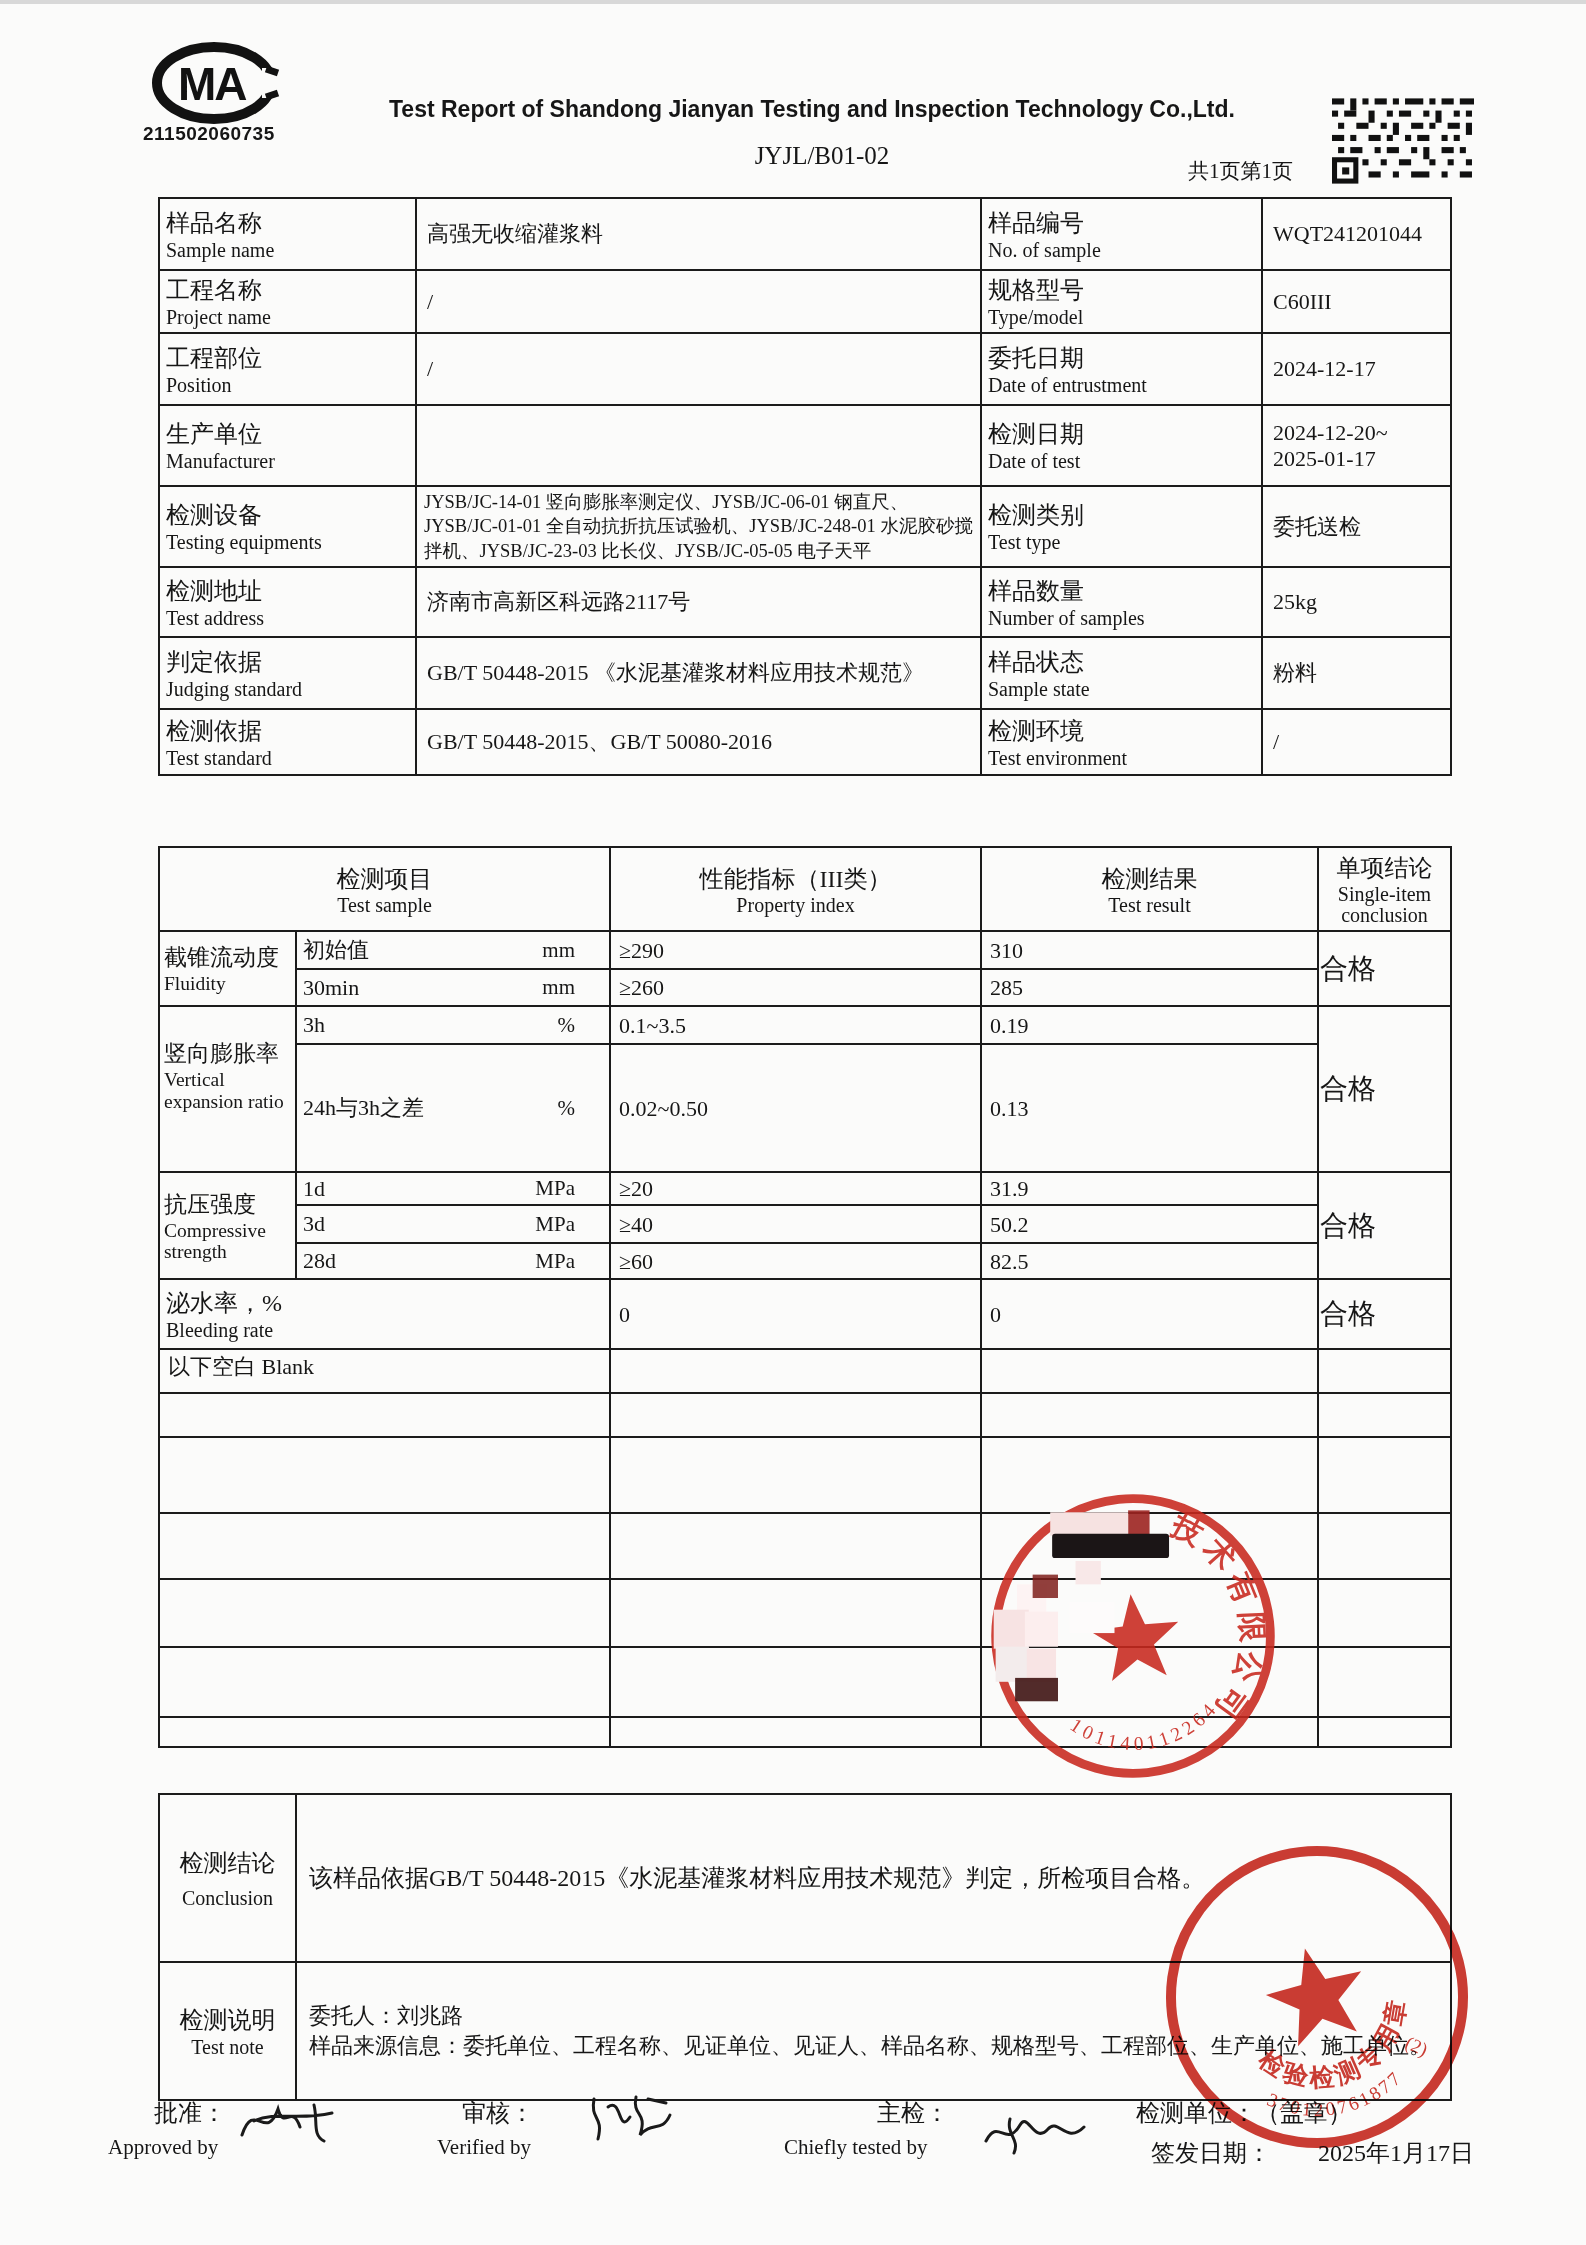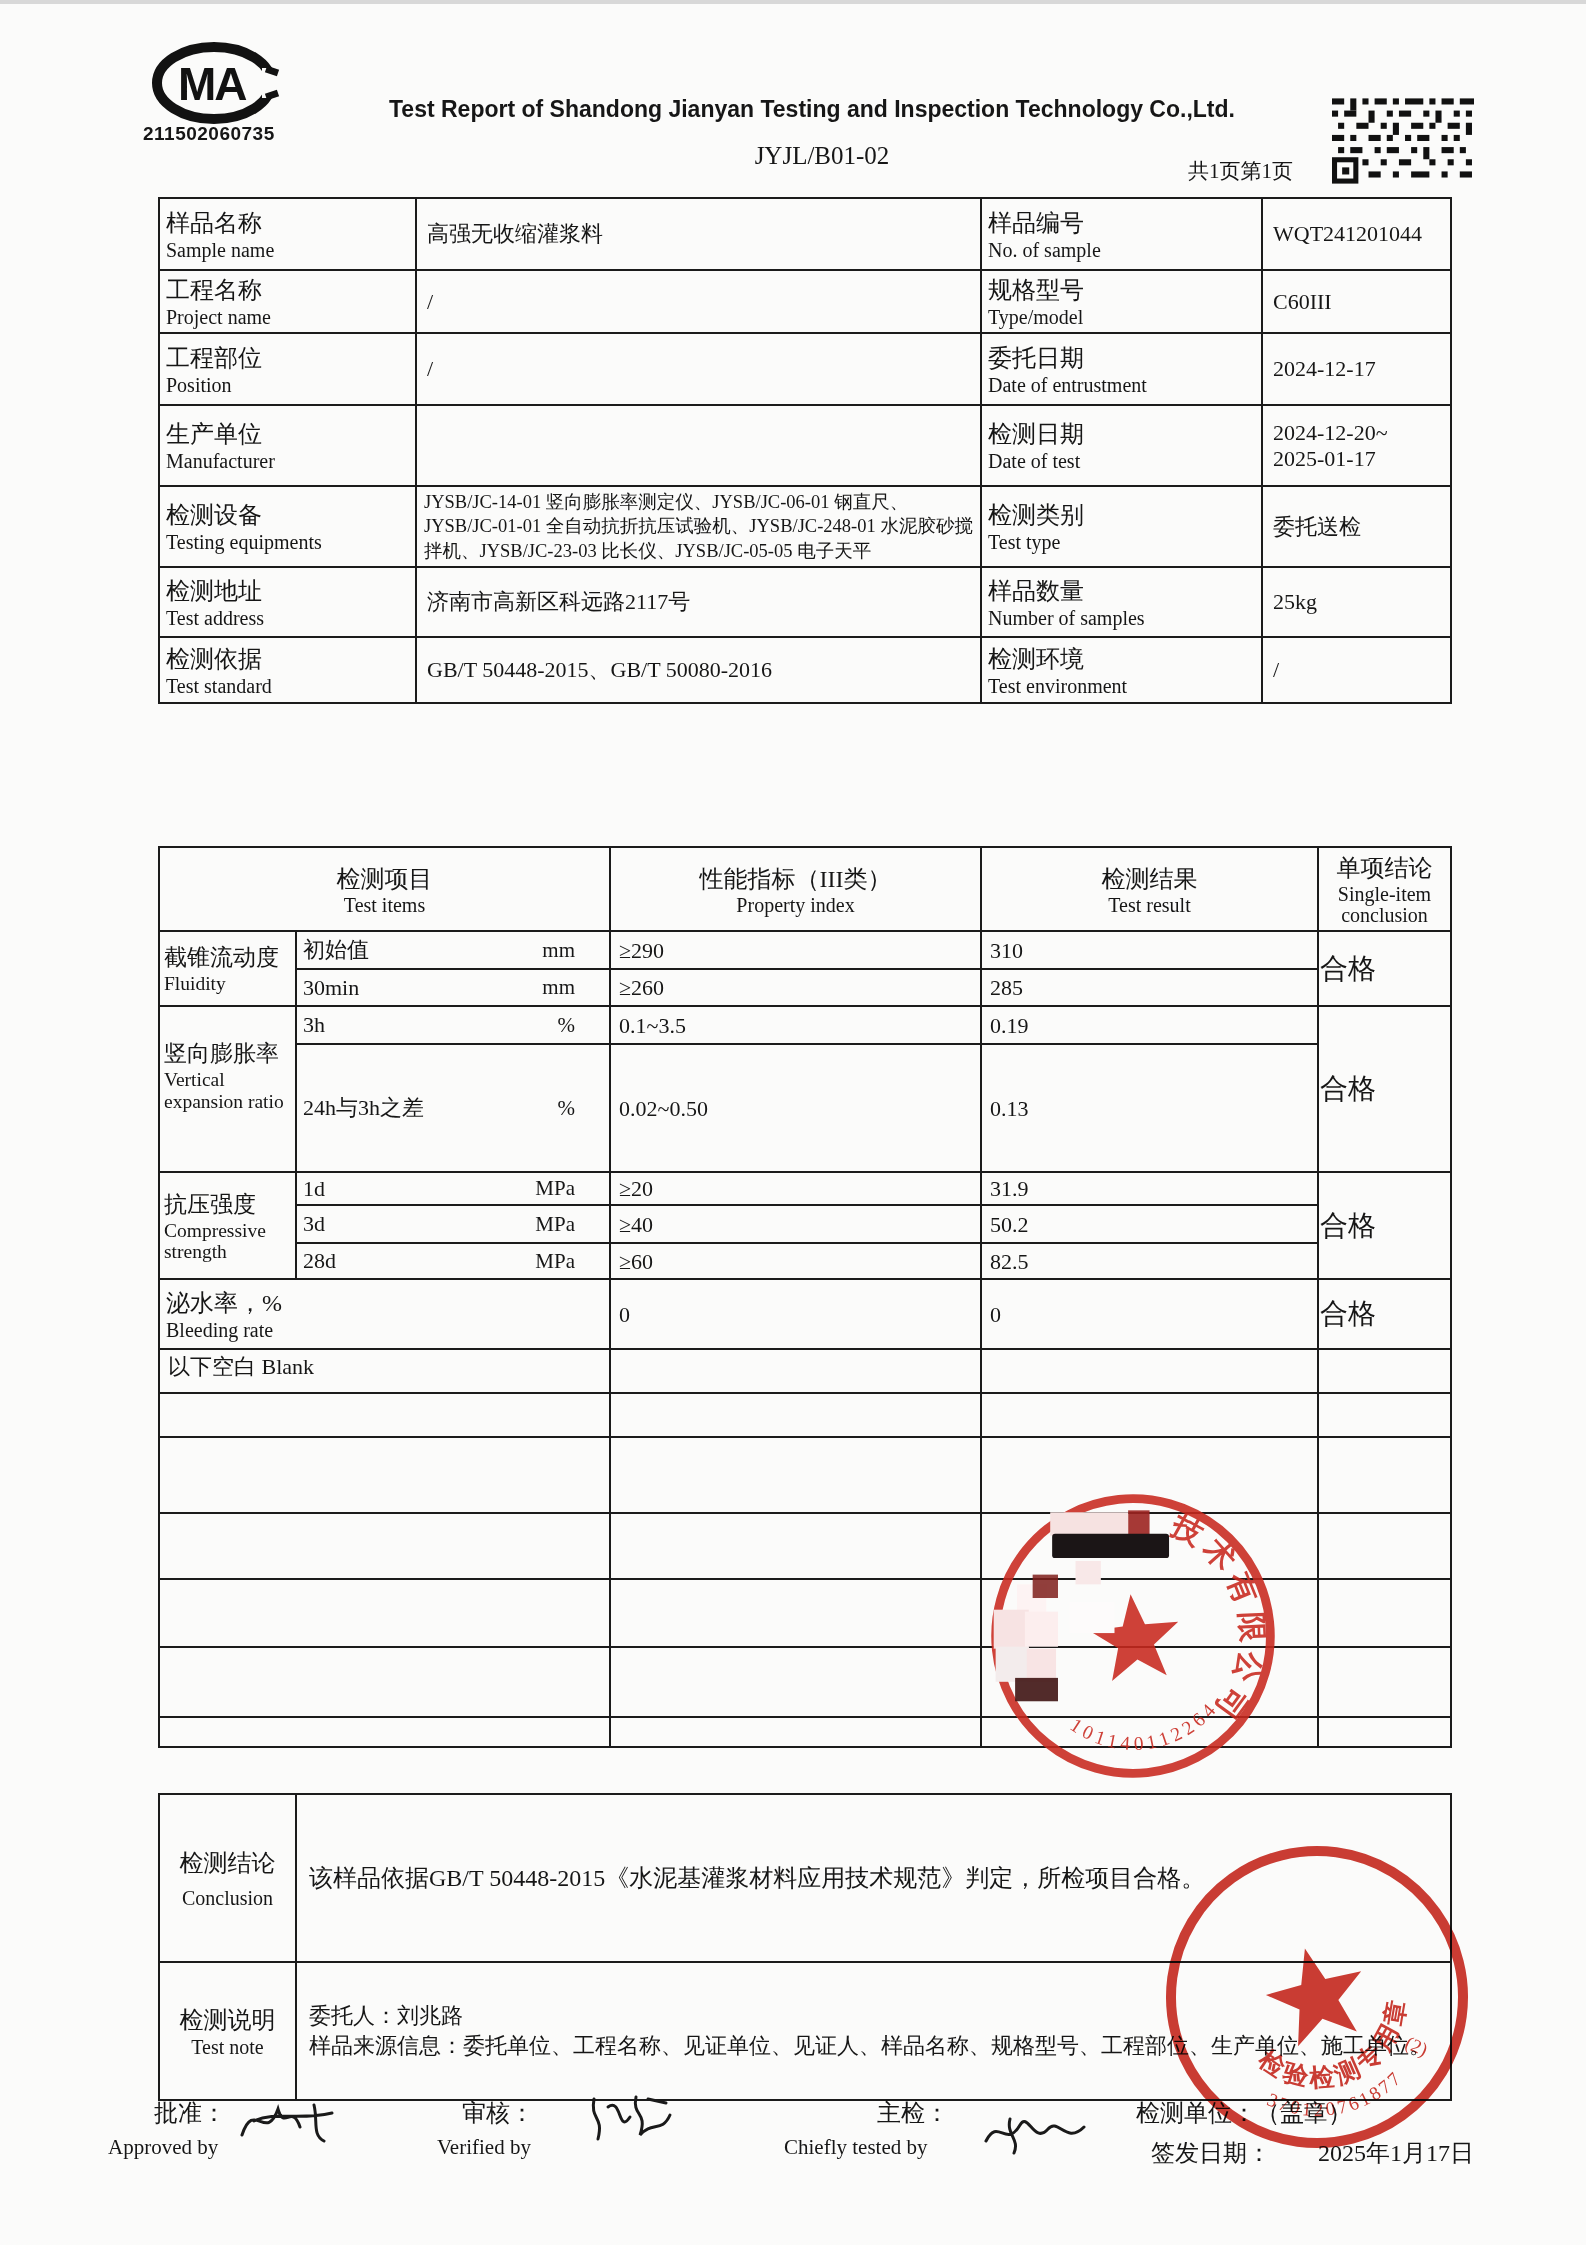"判定依据" tr { html: none -> <tr> <td> <div> <span>判定依据</span> <span>Judging standard</span> </div> </td> <td>GB/T 50448-2015 《水泥基灌浆材料应用技术规范》</td> <td> <div> <span>样品状态</span> <span>Sample state</span> </div> </td> <td>粉料</td> </tr> }
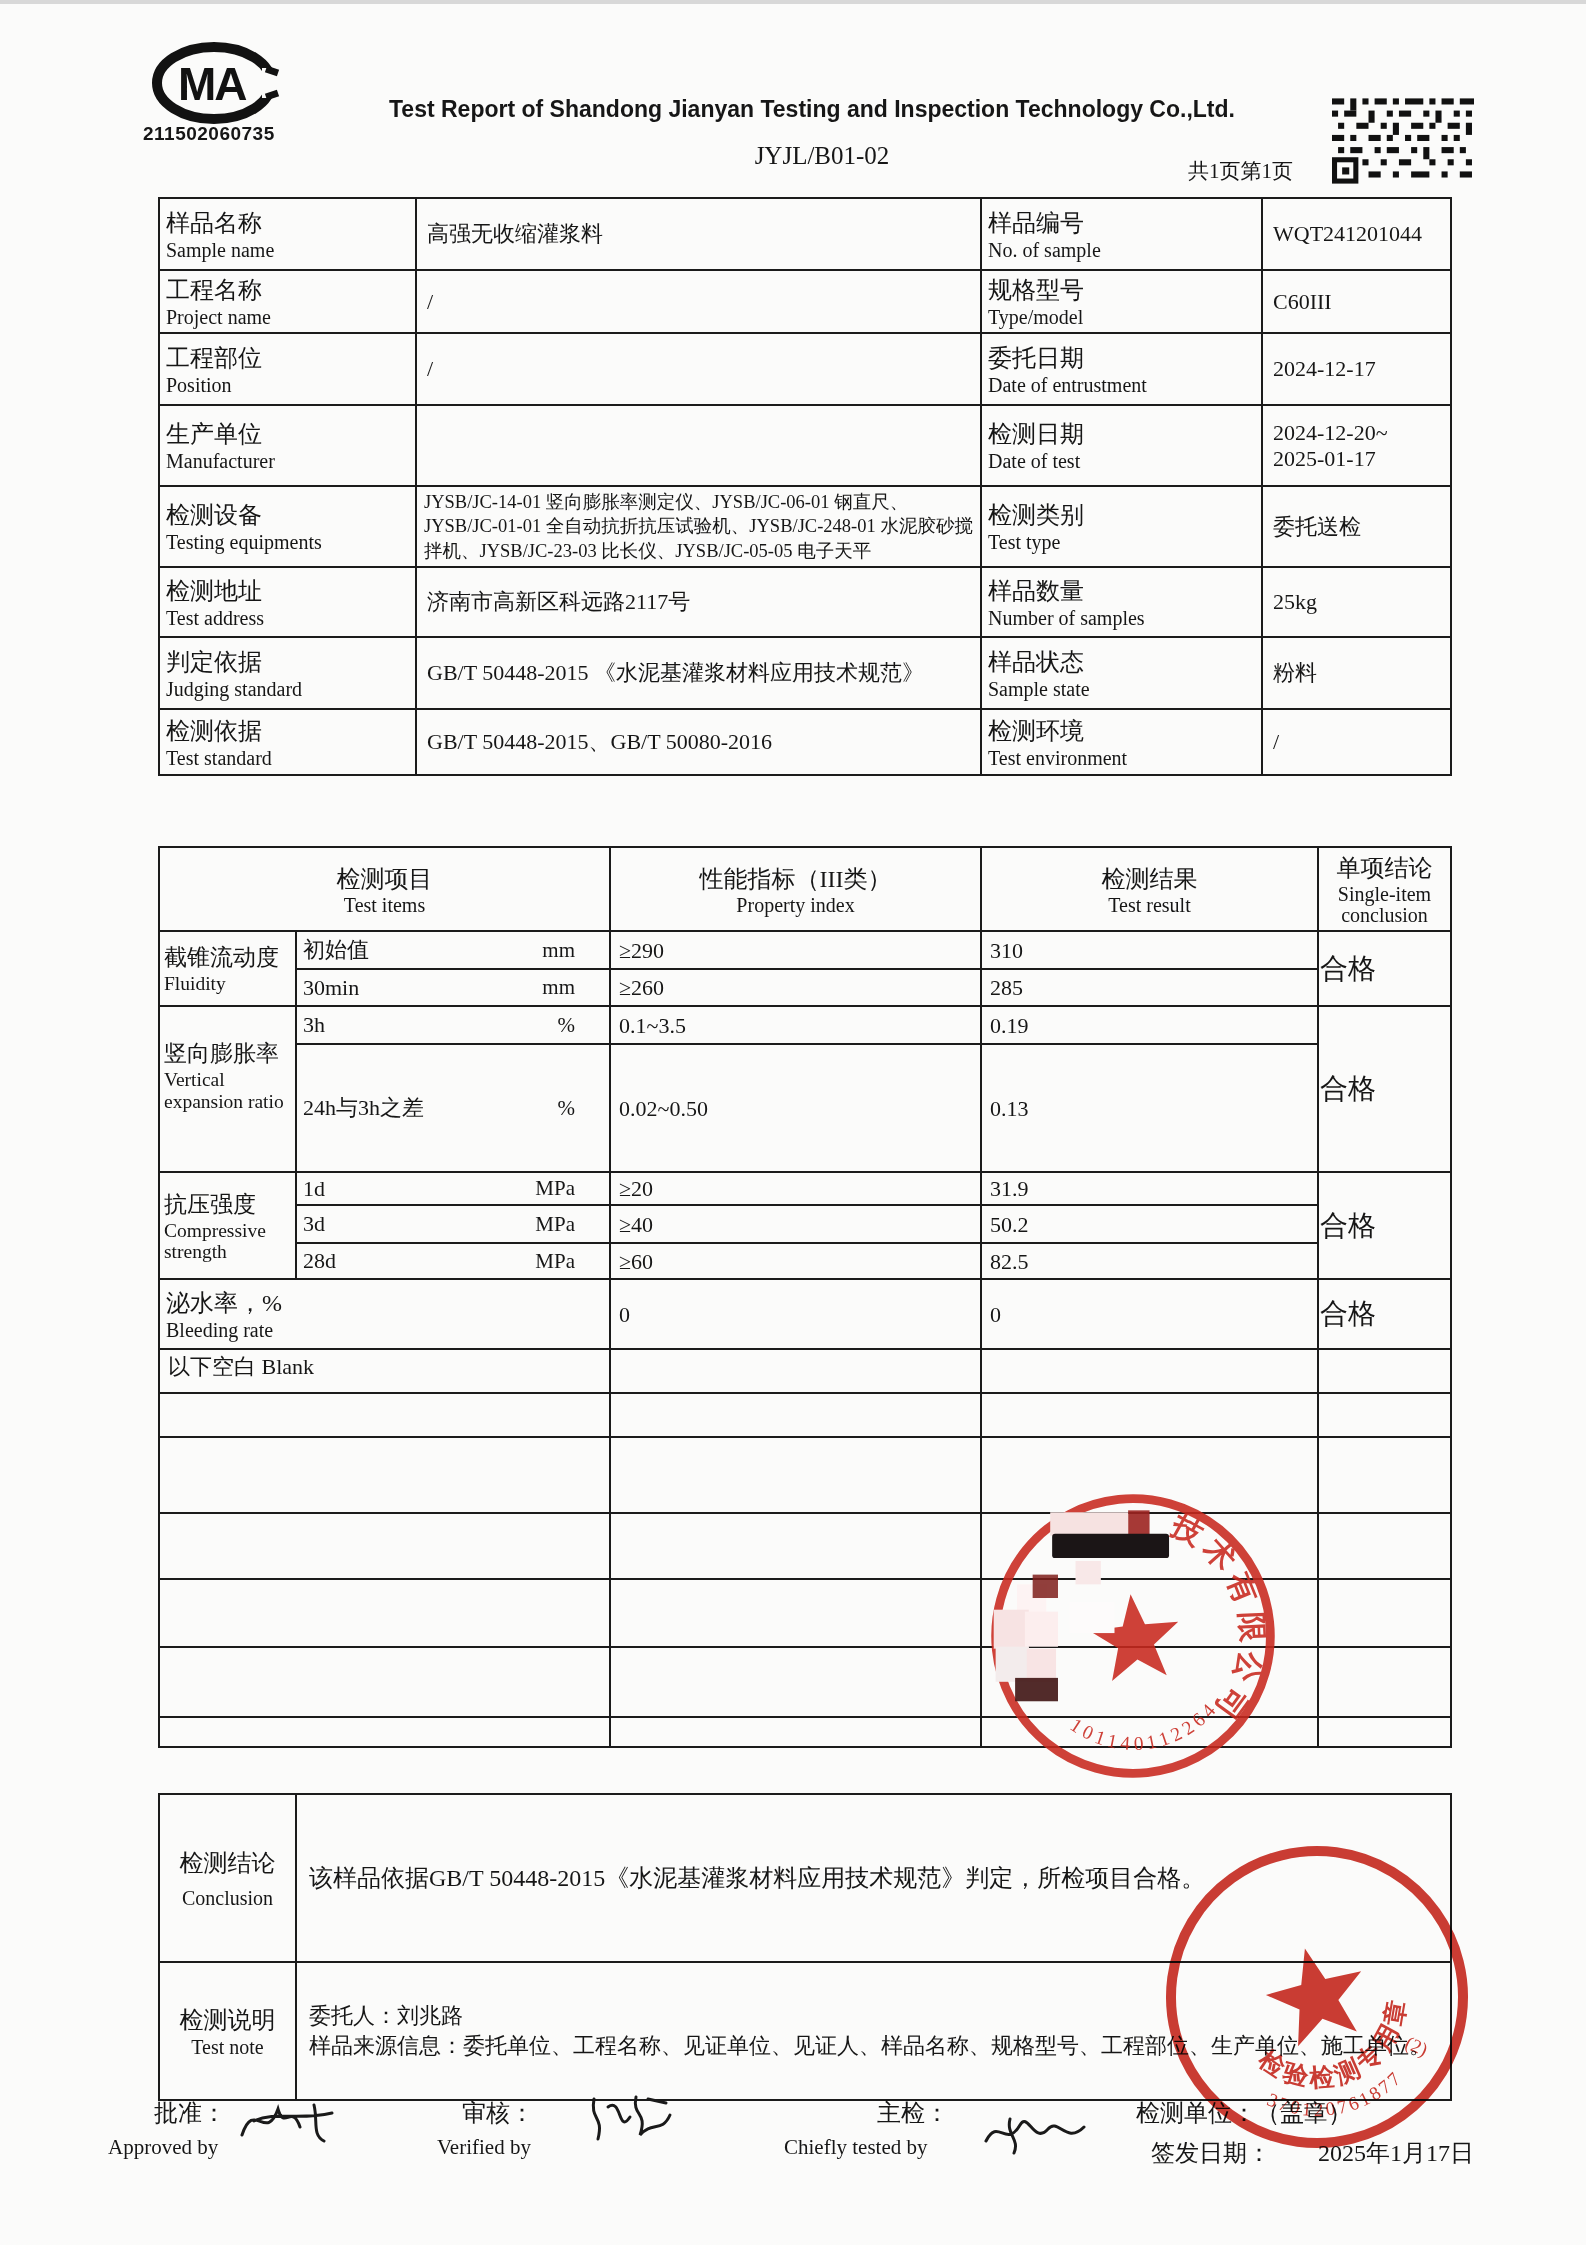"Test items" span.hen { text: items -> sample }
